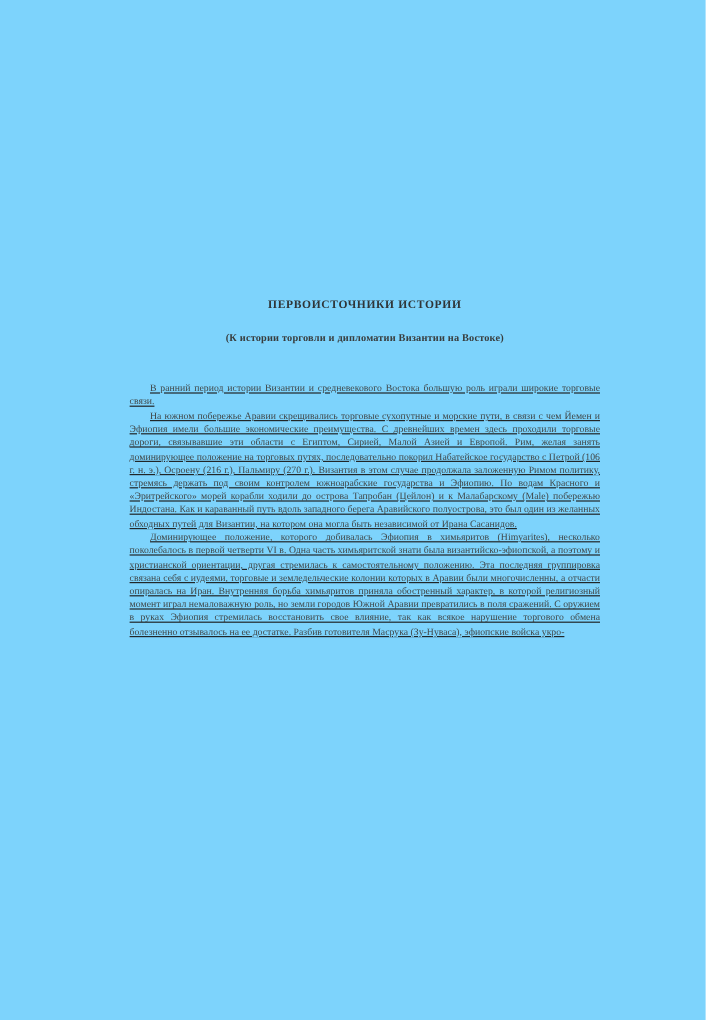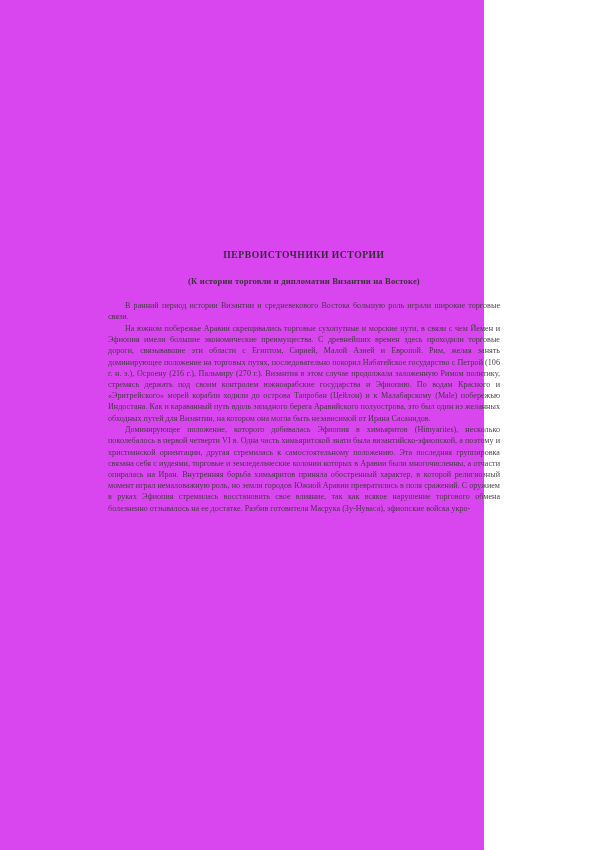"ПЕРВОИСТОЧНИКИ ИСТОРИИ" .page { background: #d946ef -> #7dd3fc; width: 484px -> 588px }
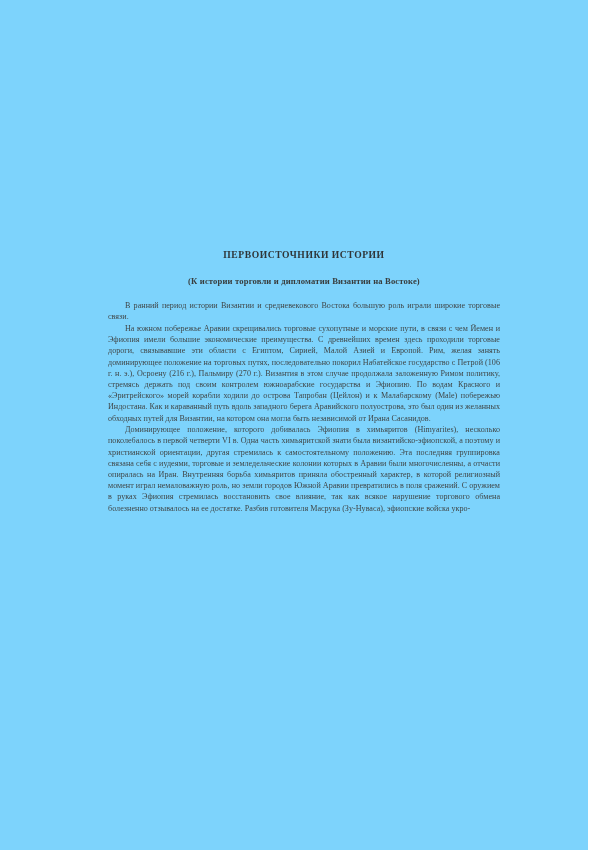"В ранний период истории Византии" .body-text { margin-top: 14px -> 32px; text-decoration: none -> underline }
